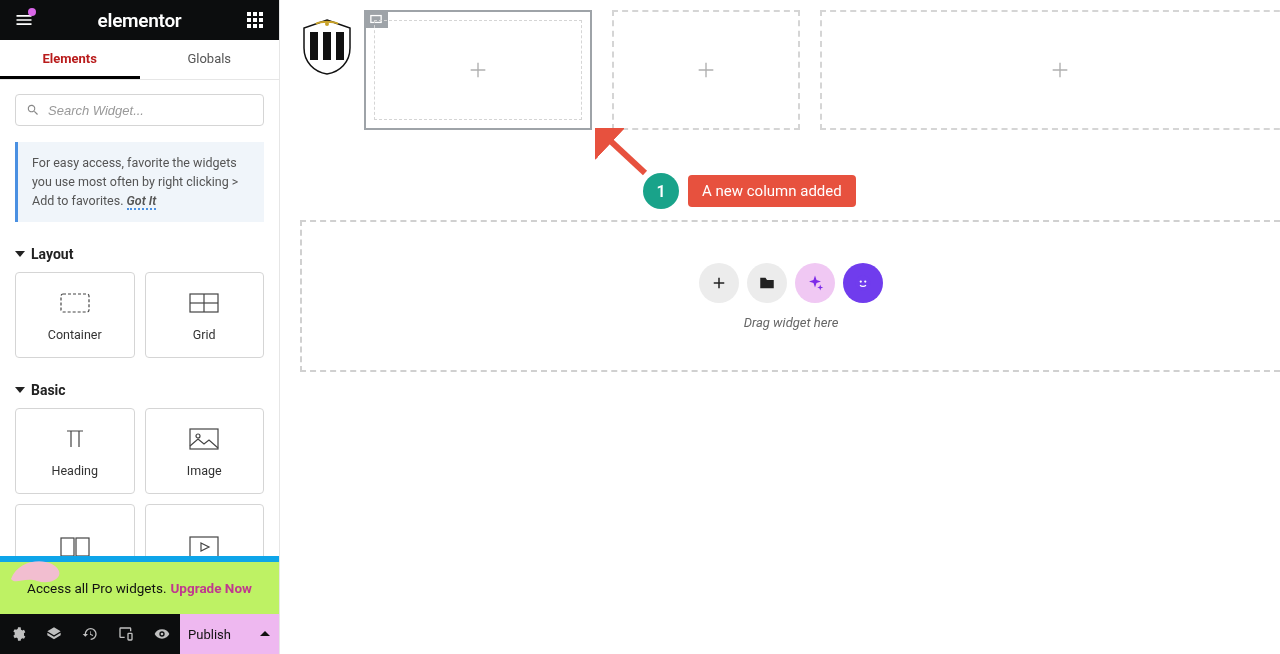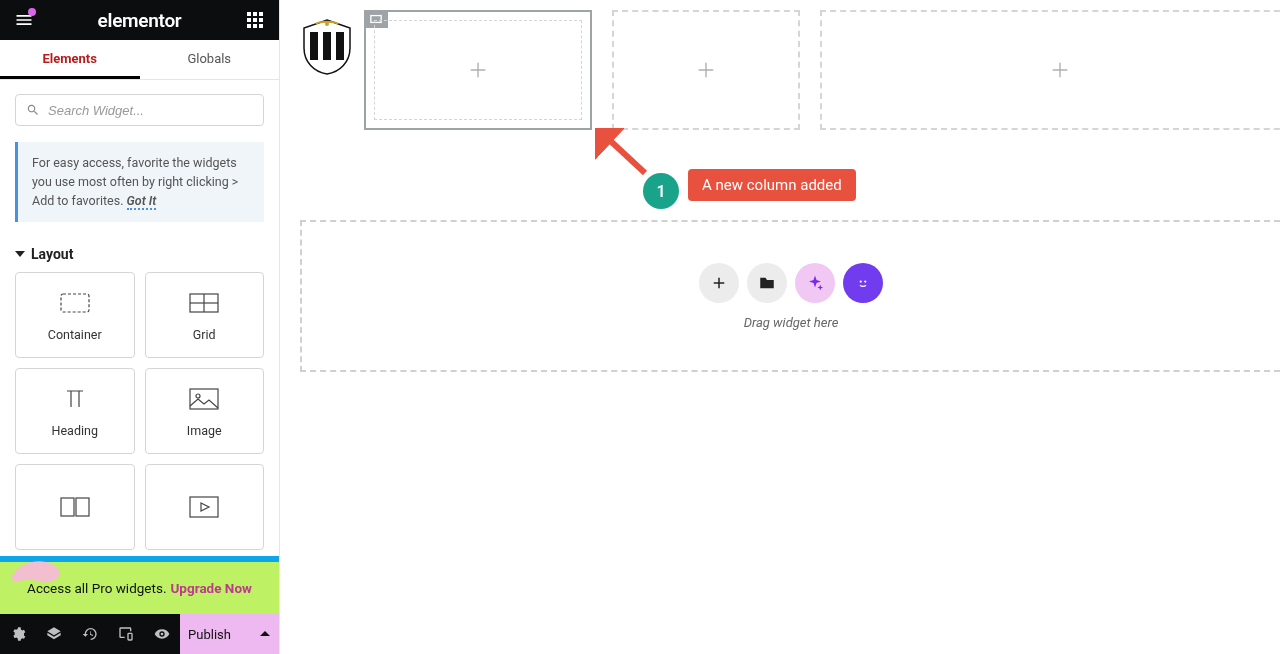"A new column added" .anno-label { top: 169px -> 175px }
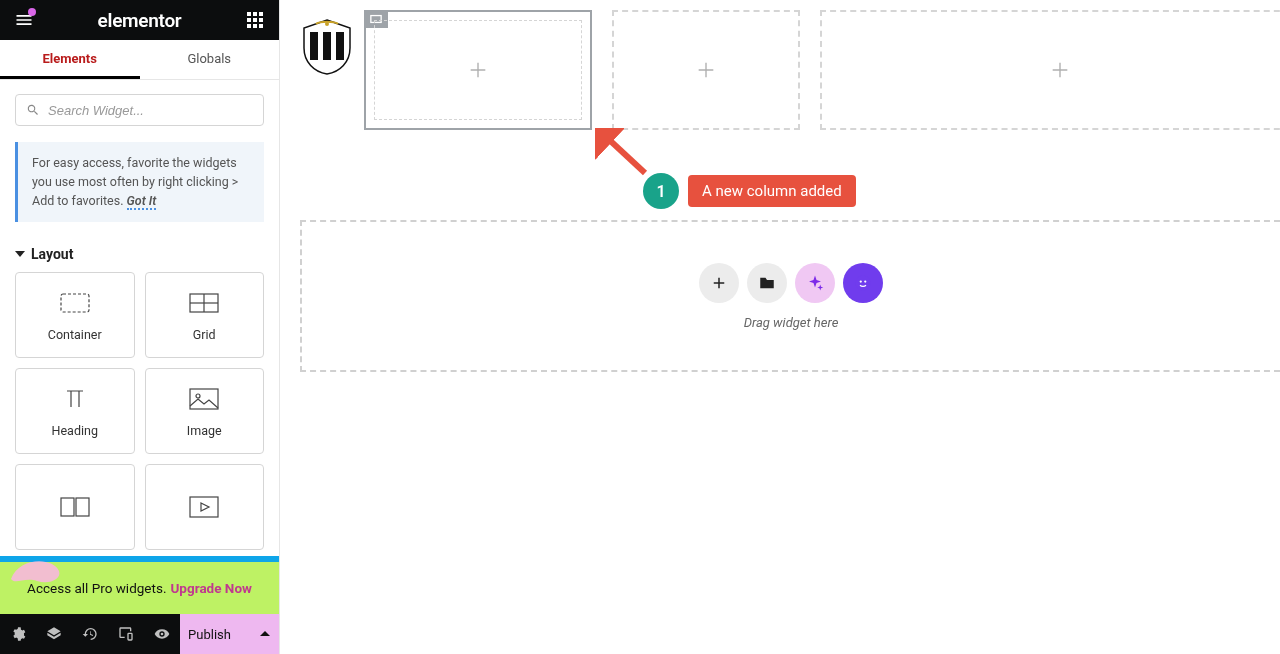"Basic" div.sb-section-title { html: none -> <div> <svg> <path></path> </svg> <span>Basic</span> </div> }
